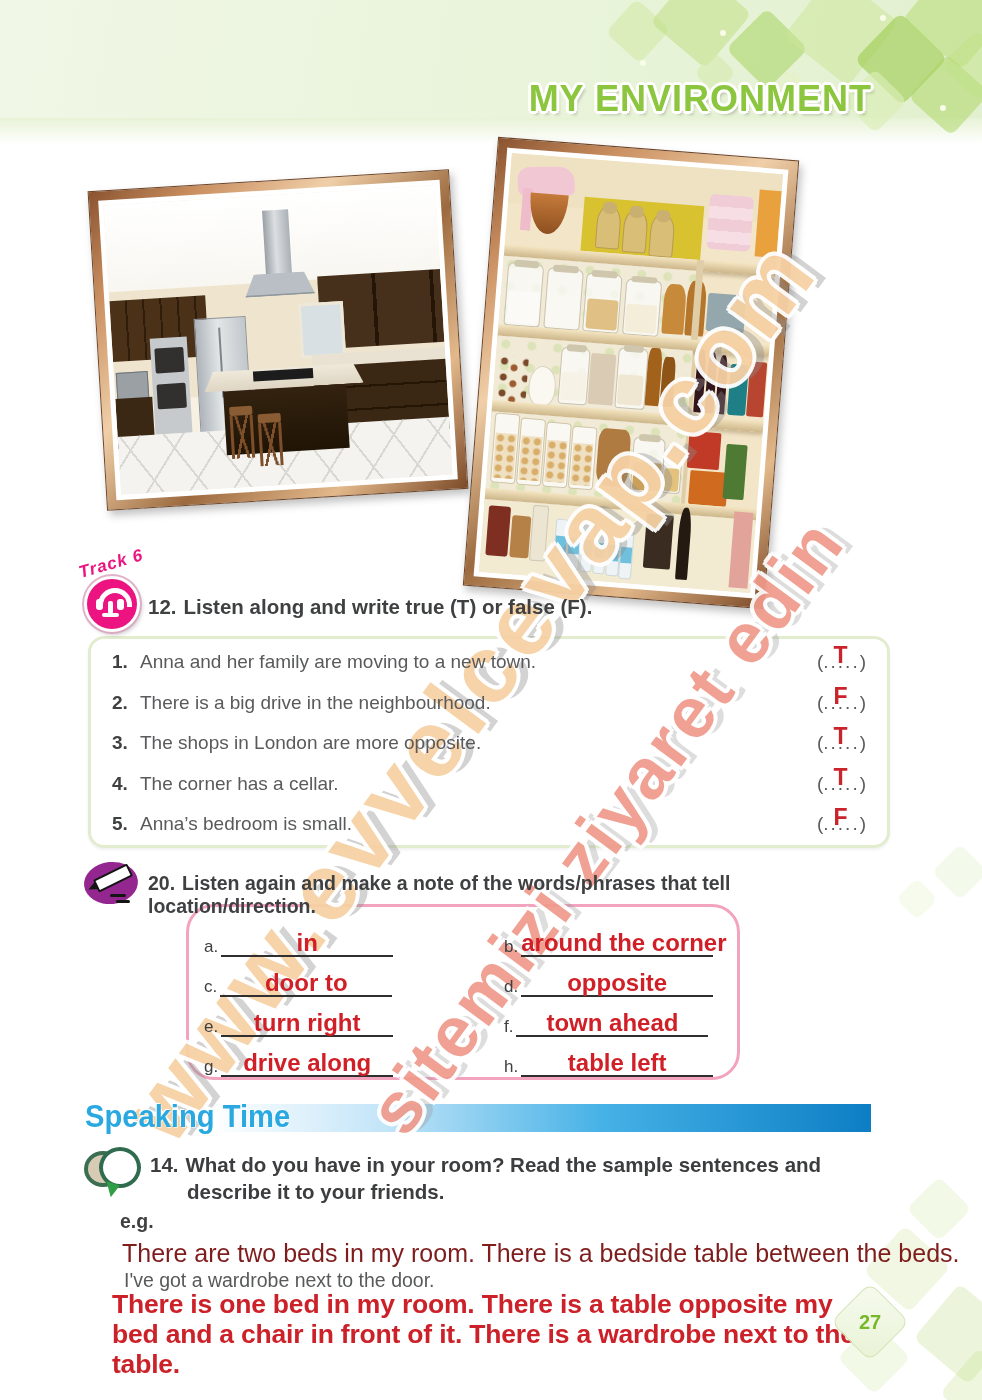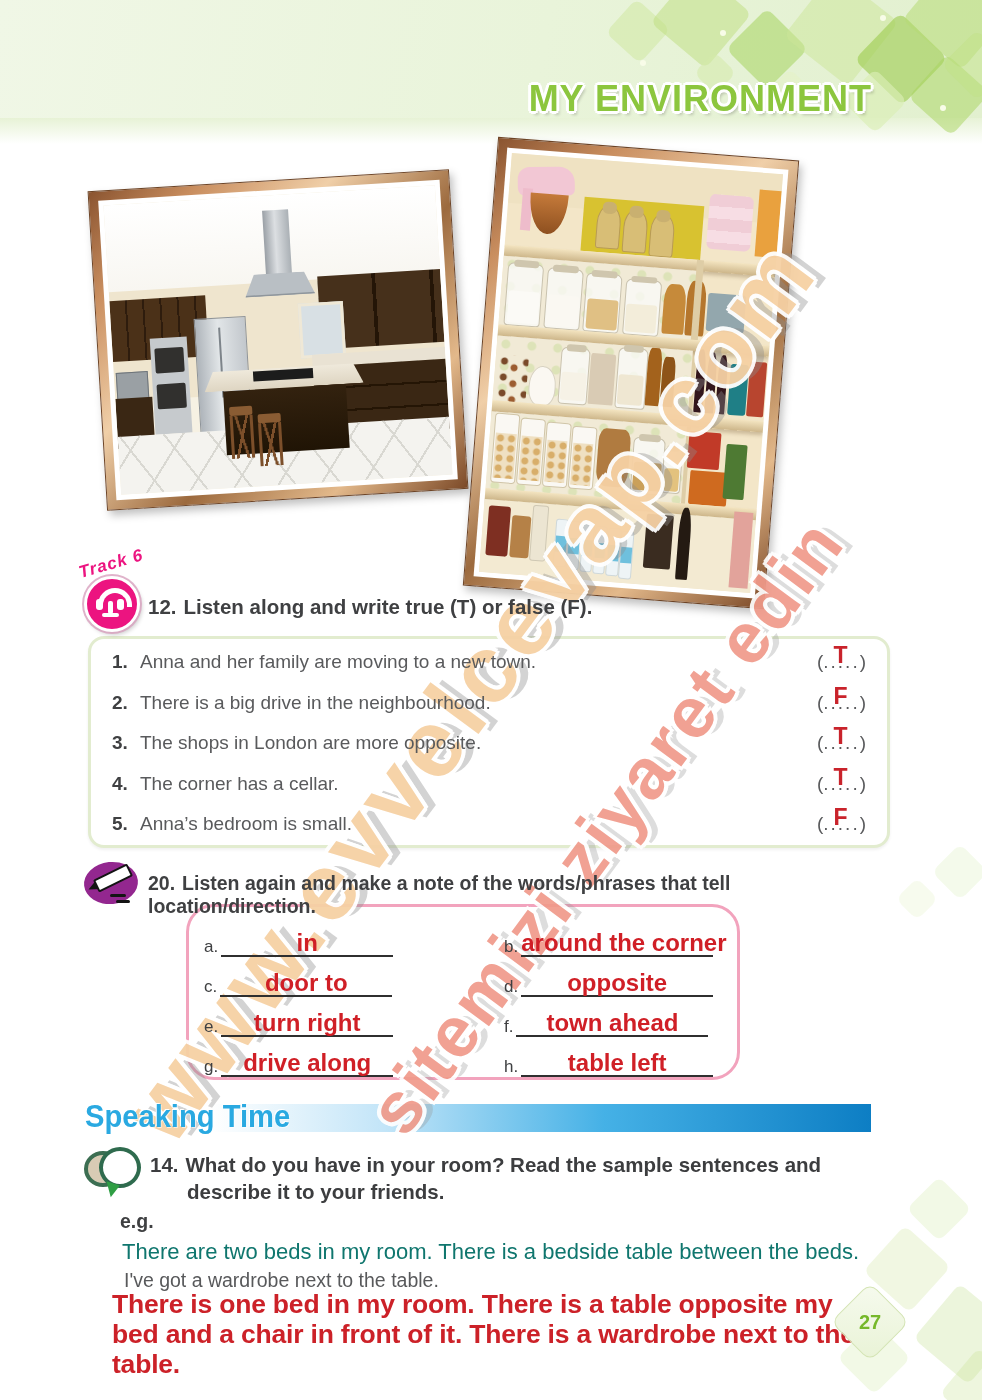"There are two beds in" .sample1 { color: #0f766e -> #7f1d1d; font-size: 22px -> 25px }
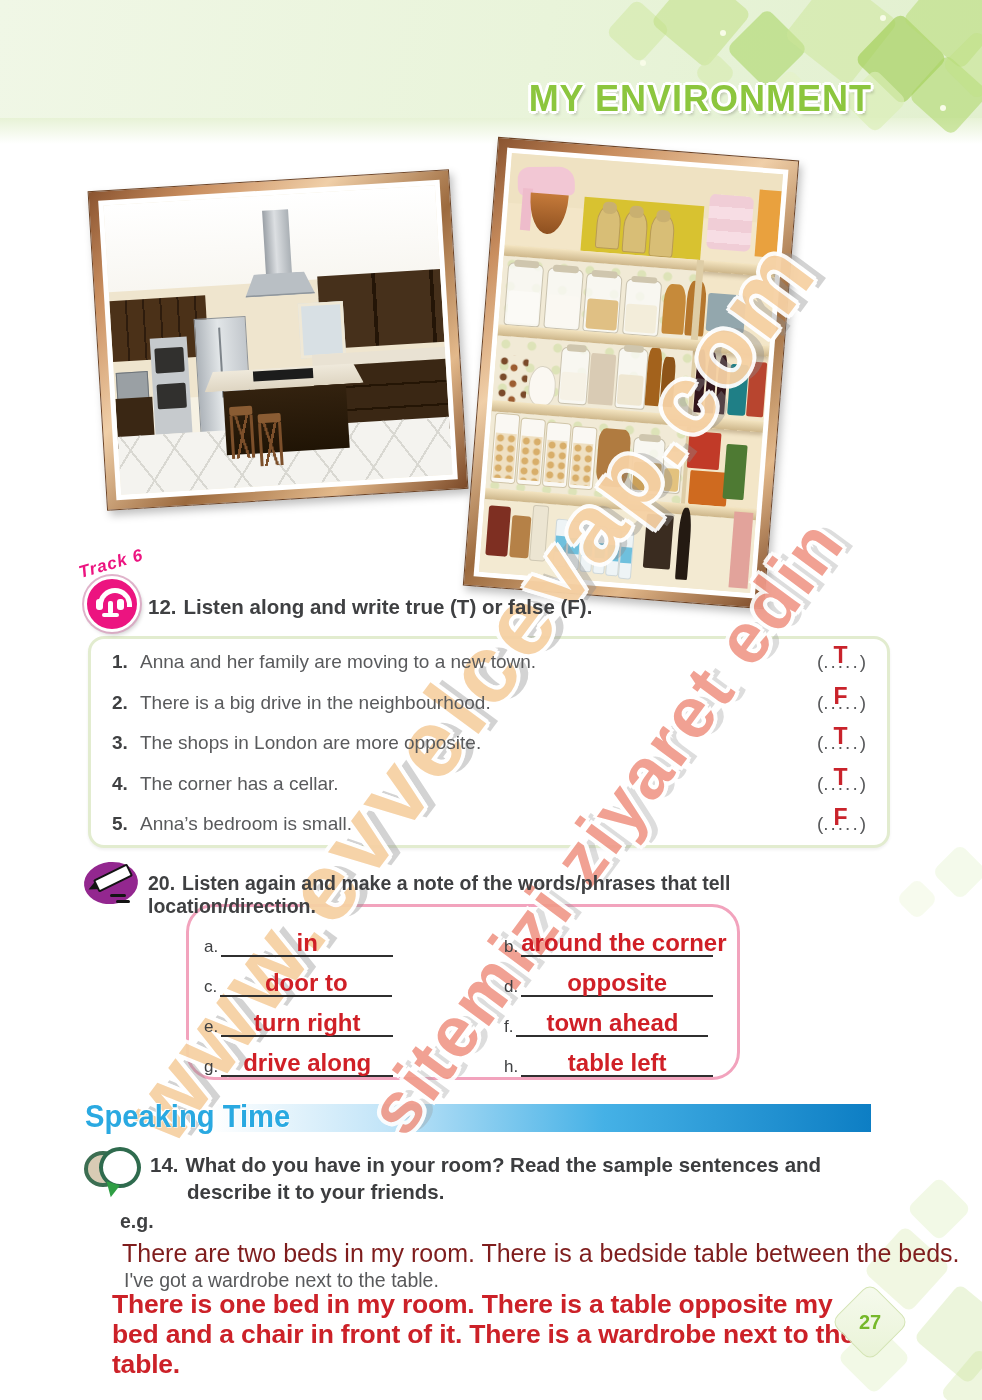"I've got a wardrobe next" div.abs { text: table -> door }
